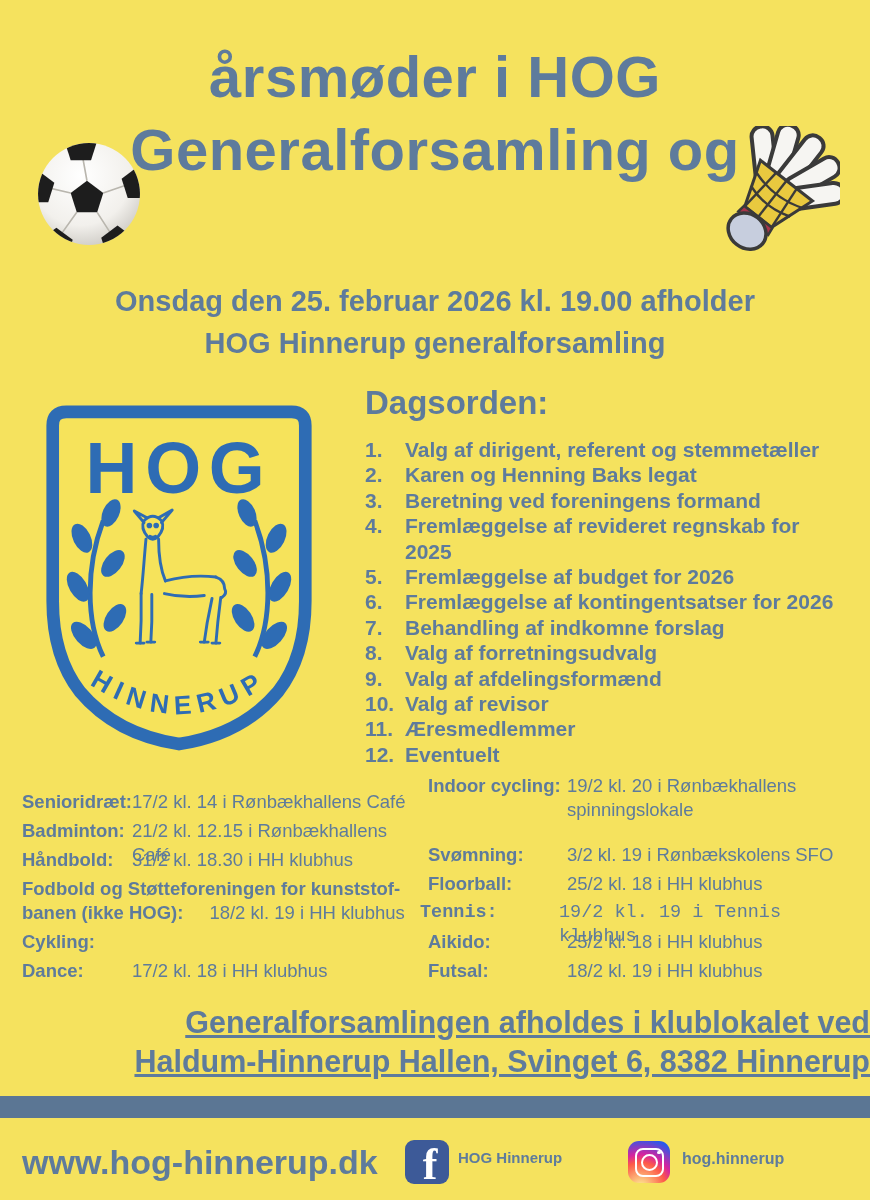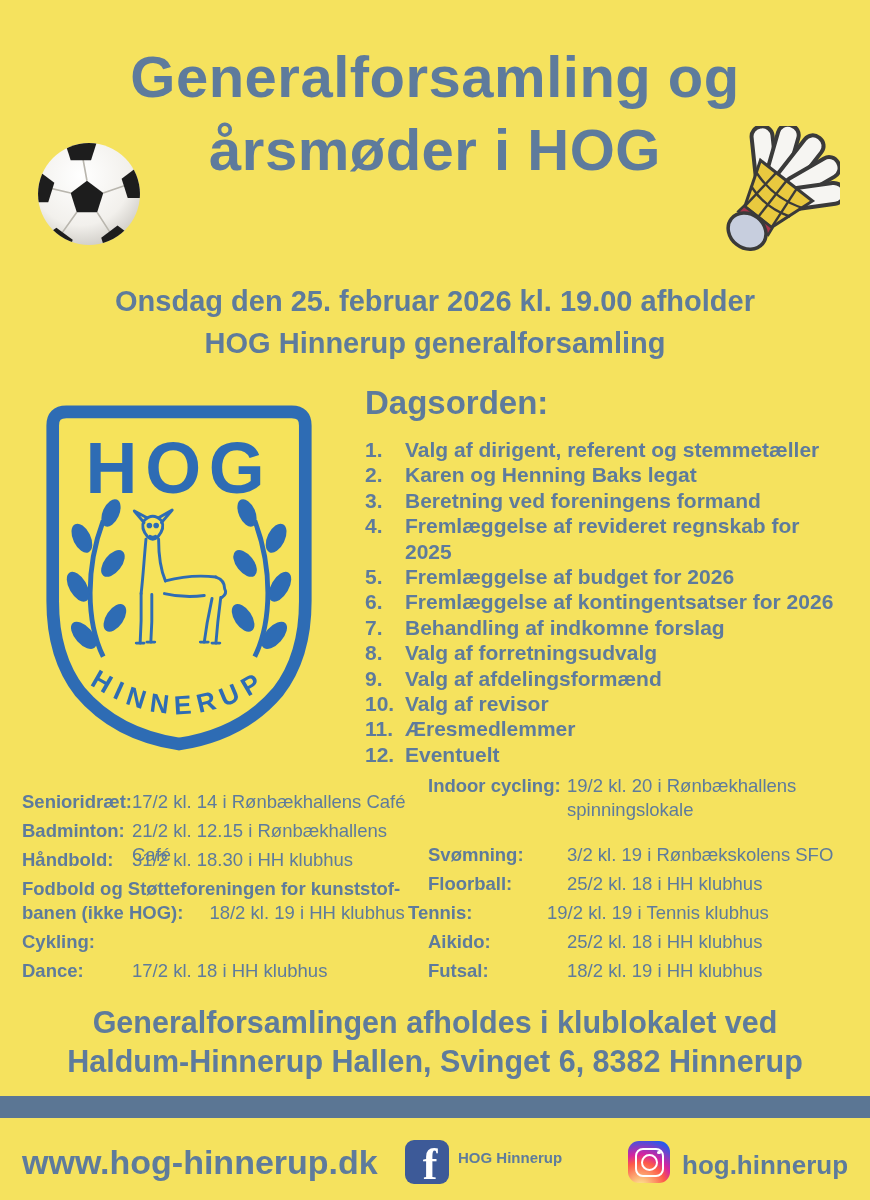"Generalforsamling og" div { order: before "årsmøder i HOG" -> after "årsmøder i HOG" }
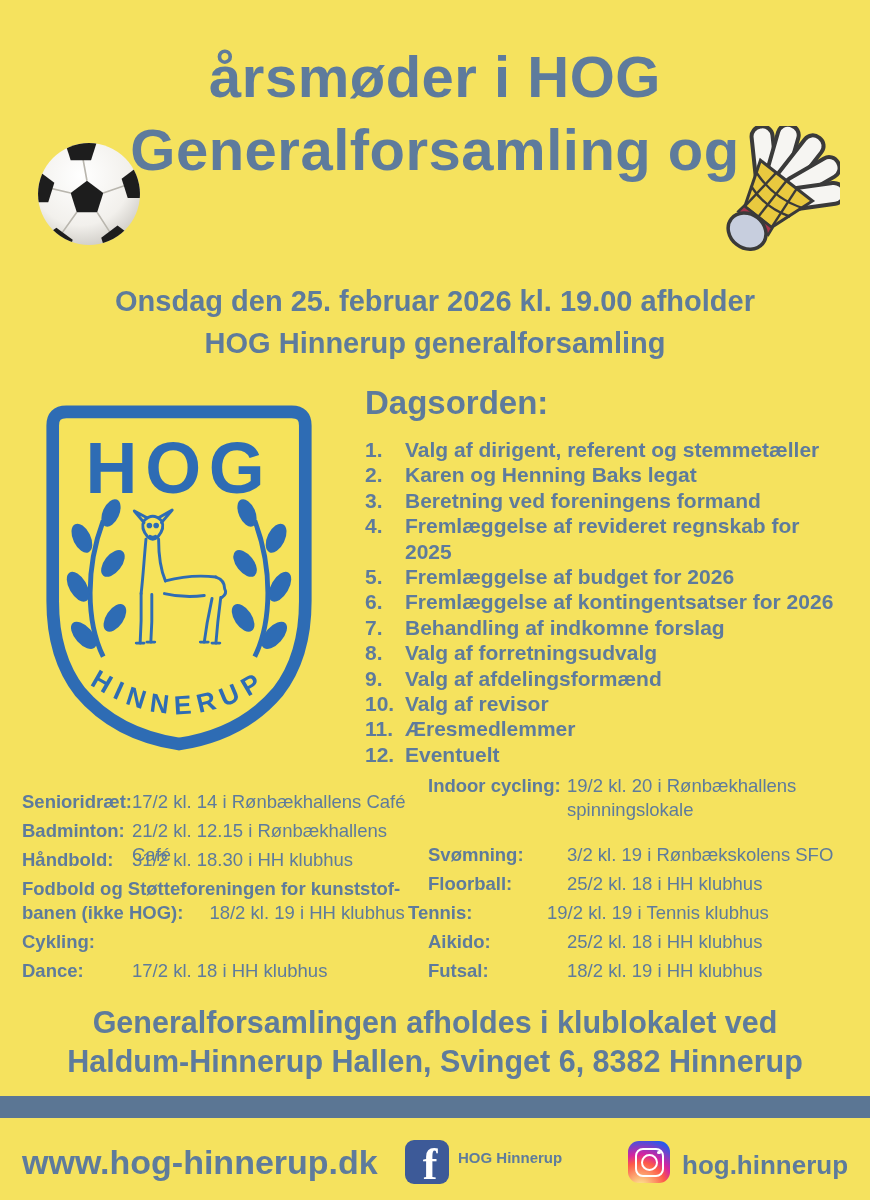"Tennis:" div.srow { font-family: none -> Liberation Mono, monospace; left: 408px -> 420px }
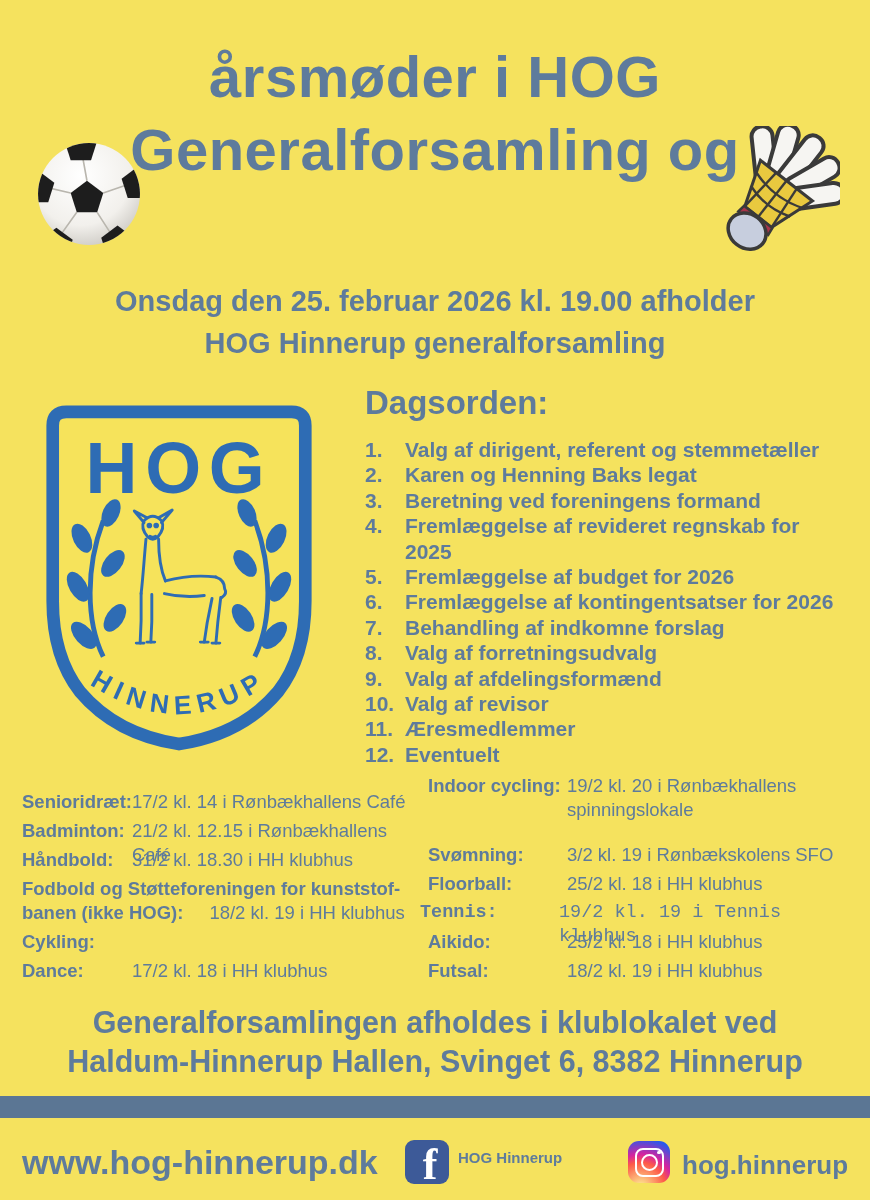"Generalforsamlingen afholdes i" .venue { text-align: center -> right; text-decoration: none -> underline }
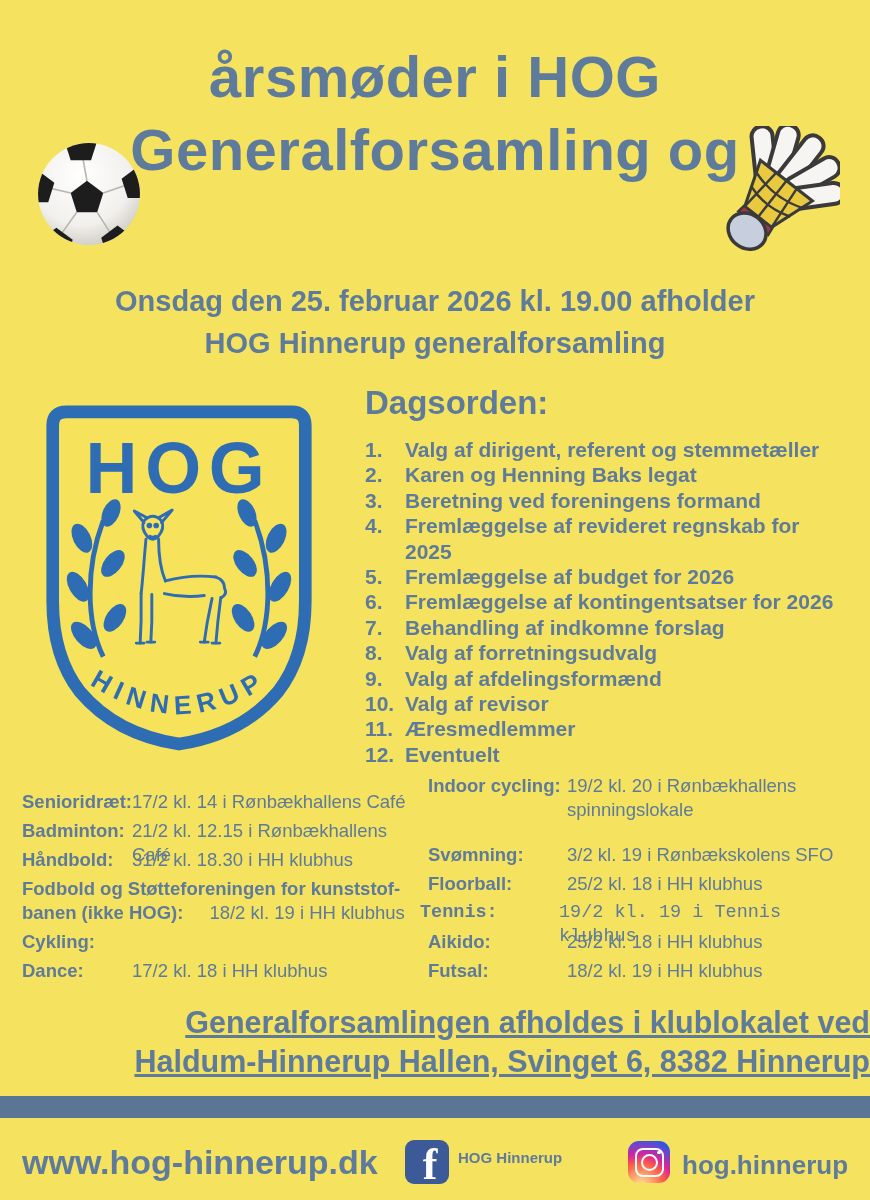"hog.hinnerup" .ig-label { font-size: 26px -> 16px }
